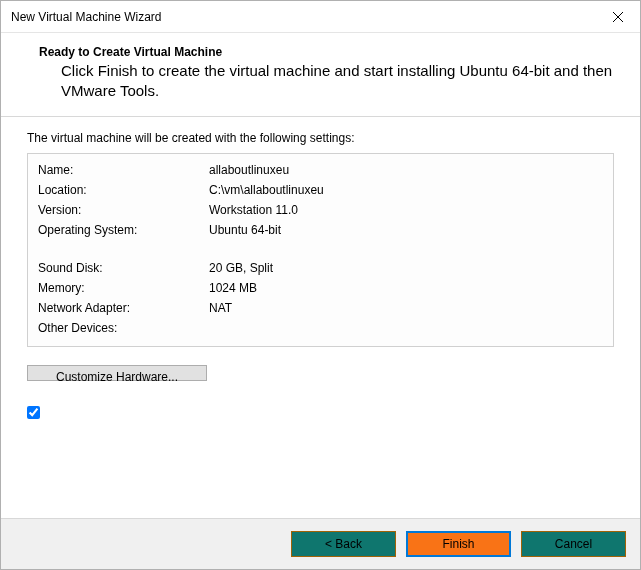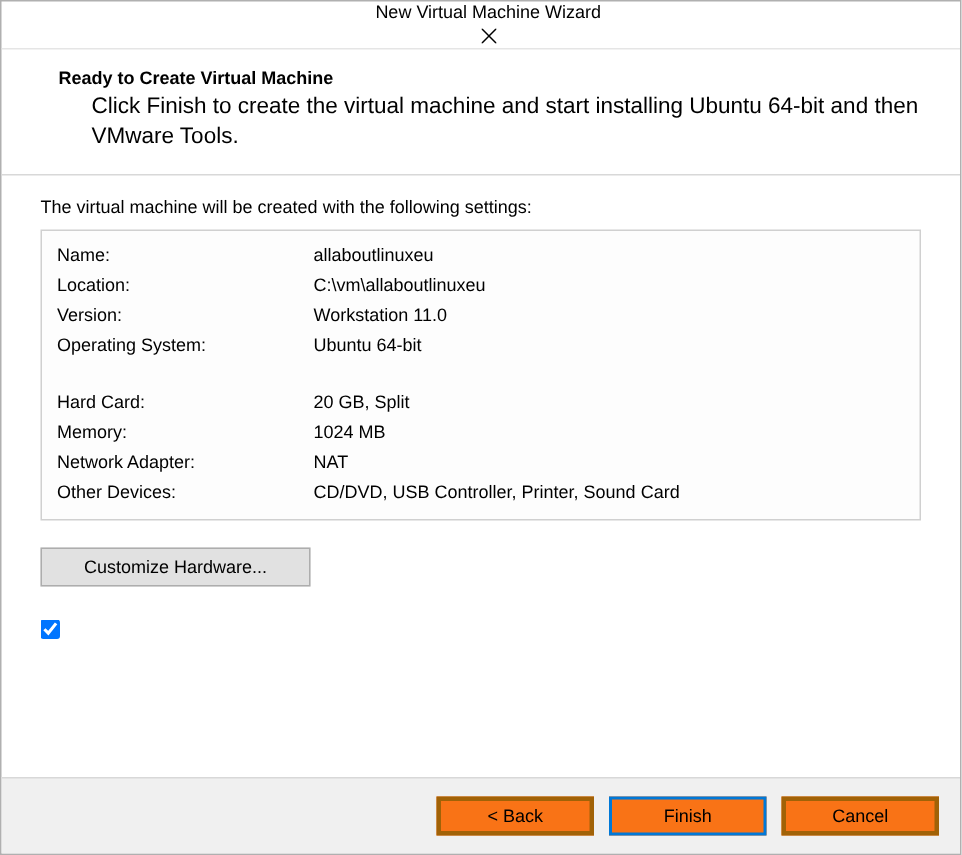"New Virtual Machine Wizard" .titlebar { flex-direction: column -> none }
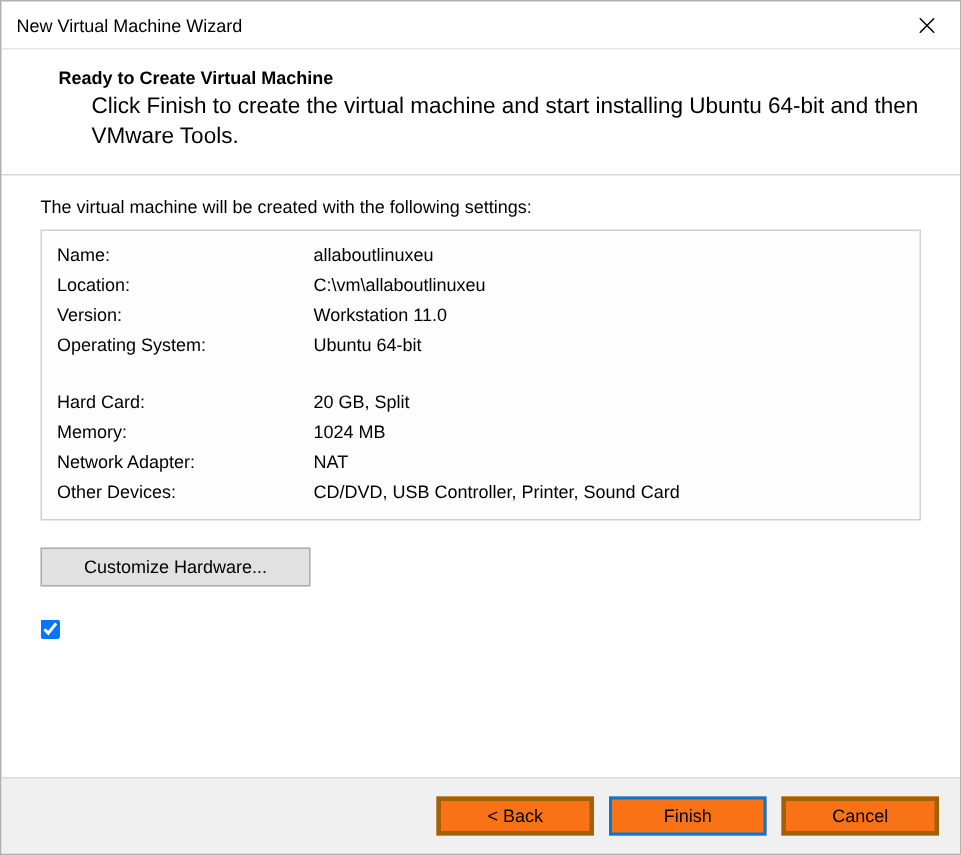"Hard Card:" div.settings-label { text: Hard Card -> Sound Disk }
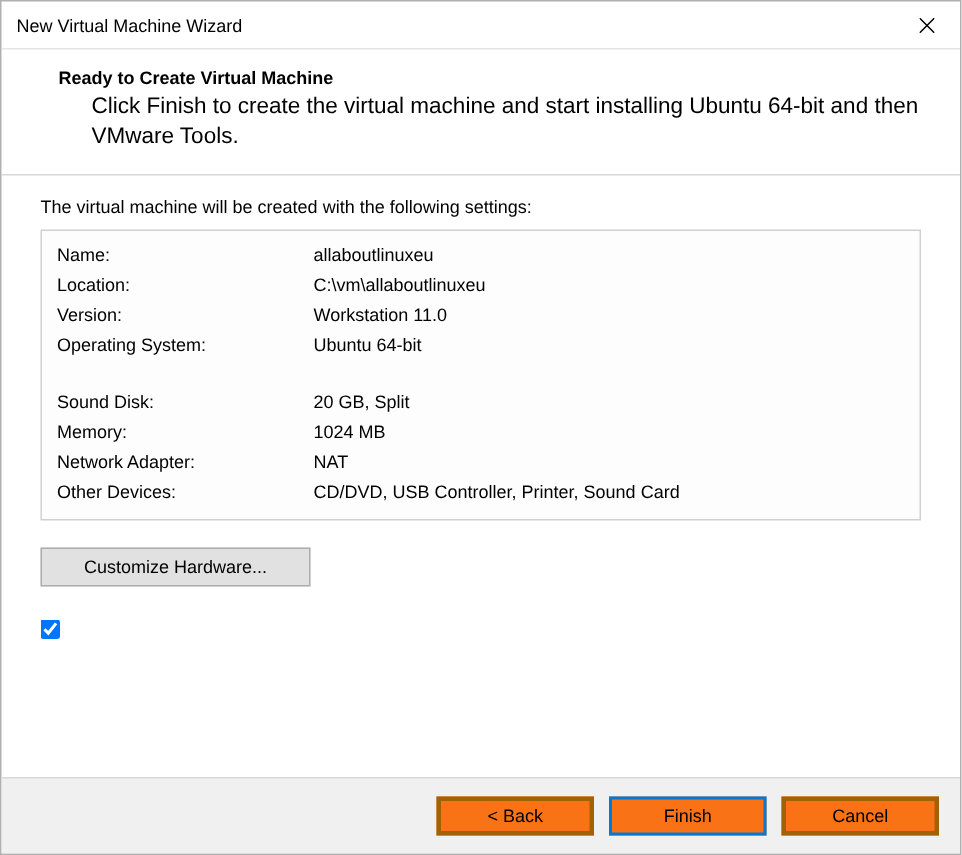"CD/DVD, USB Controller, Printer, Sound" div.settings-value { html: <div>CD/DVD, USB Controller, Printer, Sound Card</div> -> none }
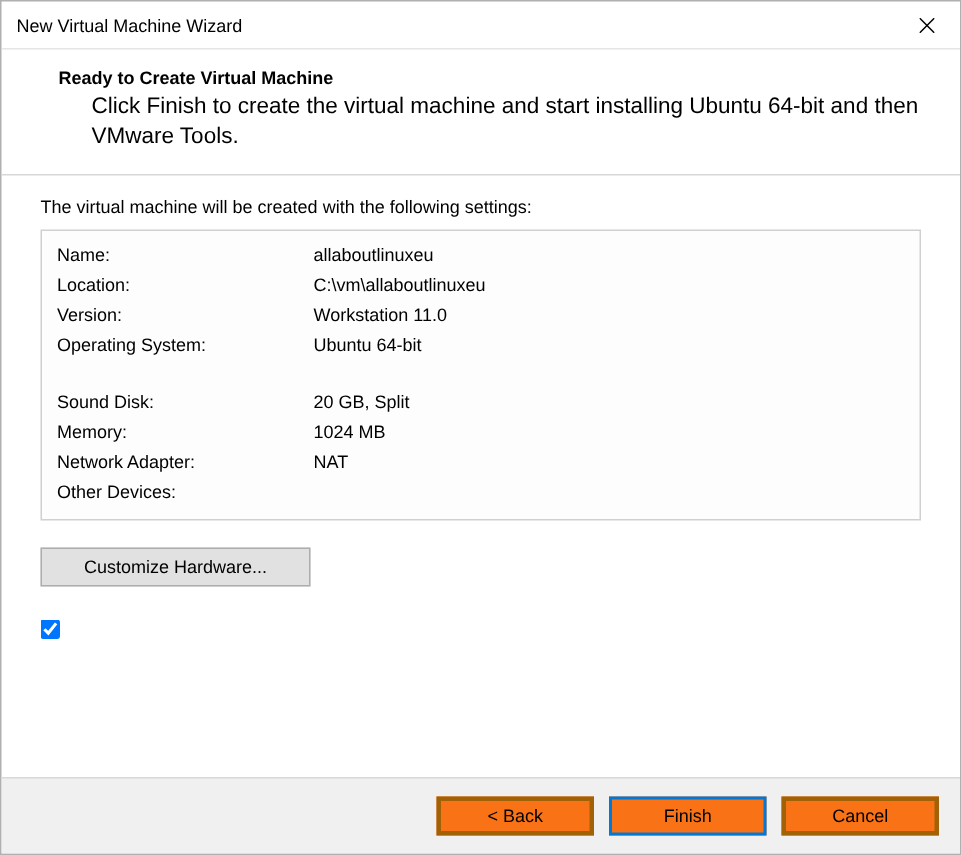"Customize Hardware..." .customize-btn { height: 26px -> 16px }
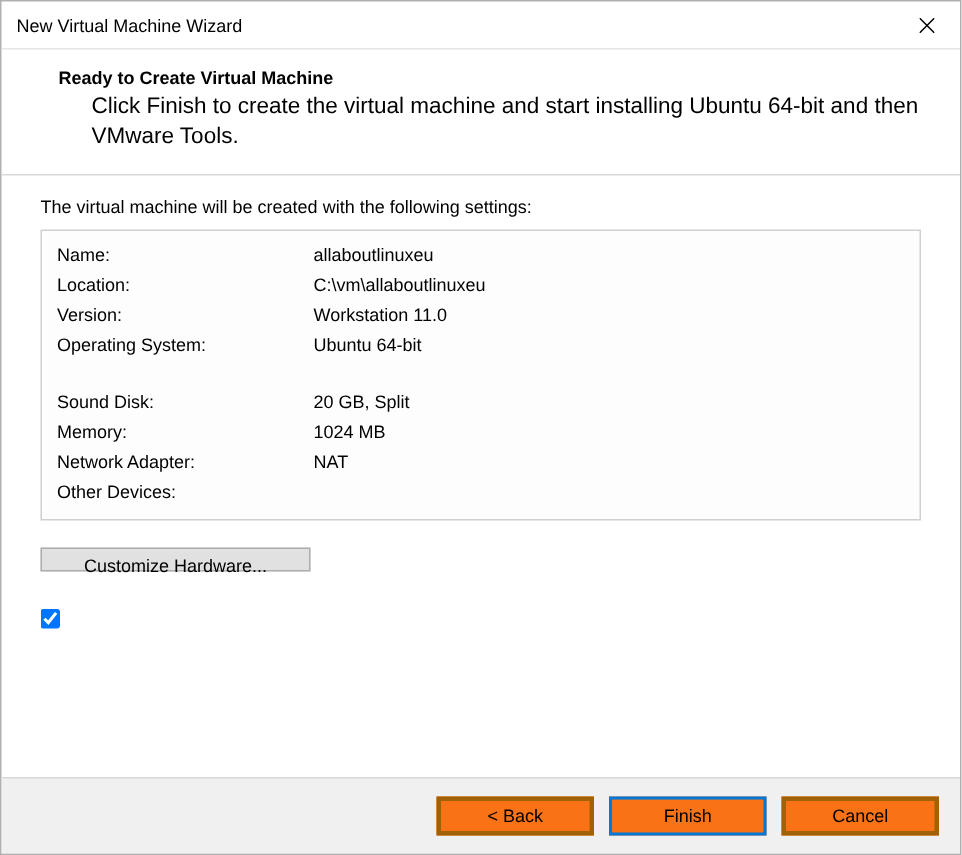"< Back" .footer button { background: #f97316 -> #0f766e; border: 3px solid #a16207 -> 1px solid #a16207 }
